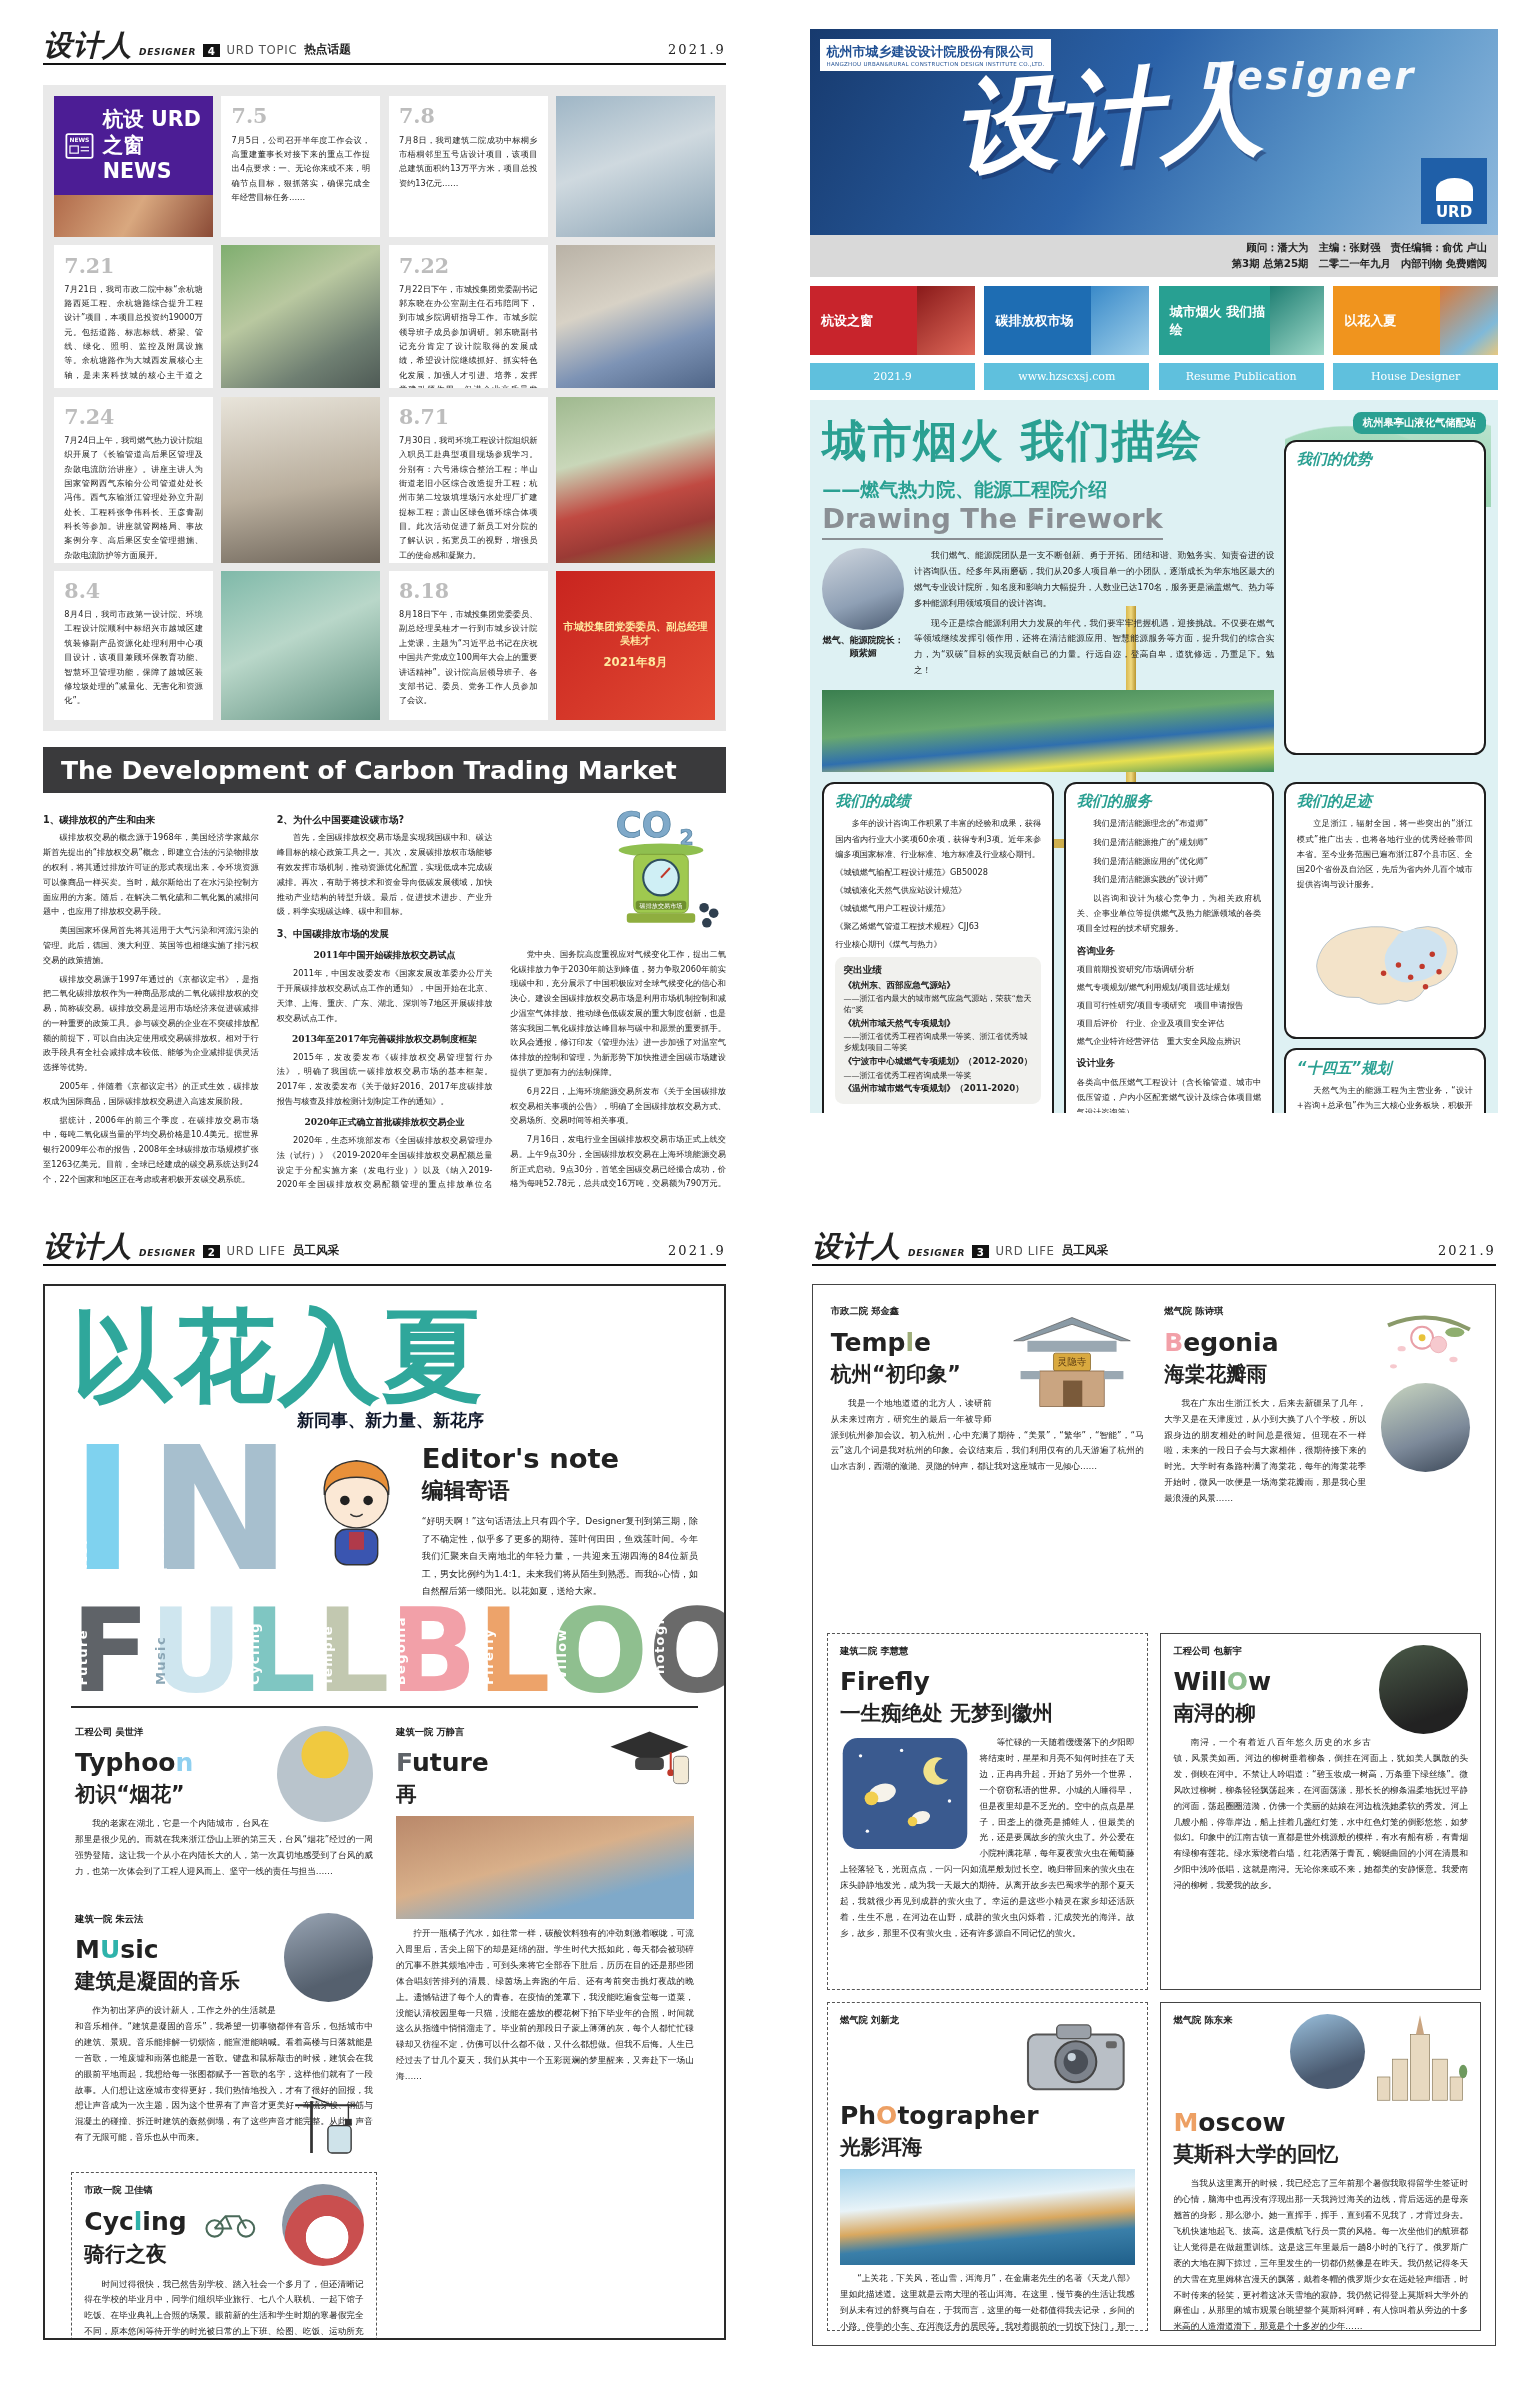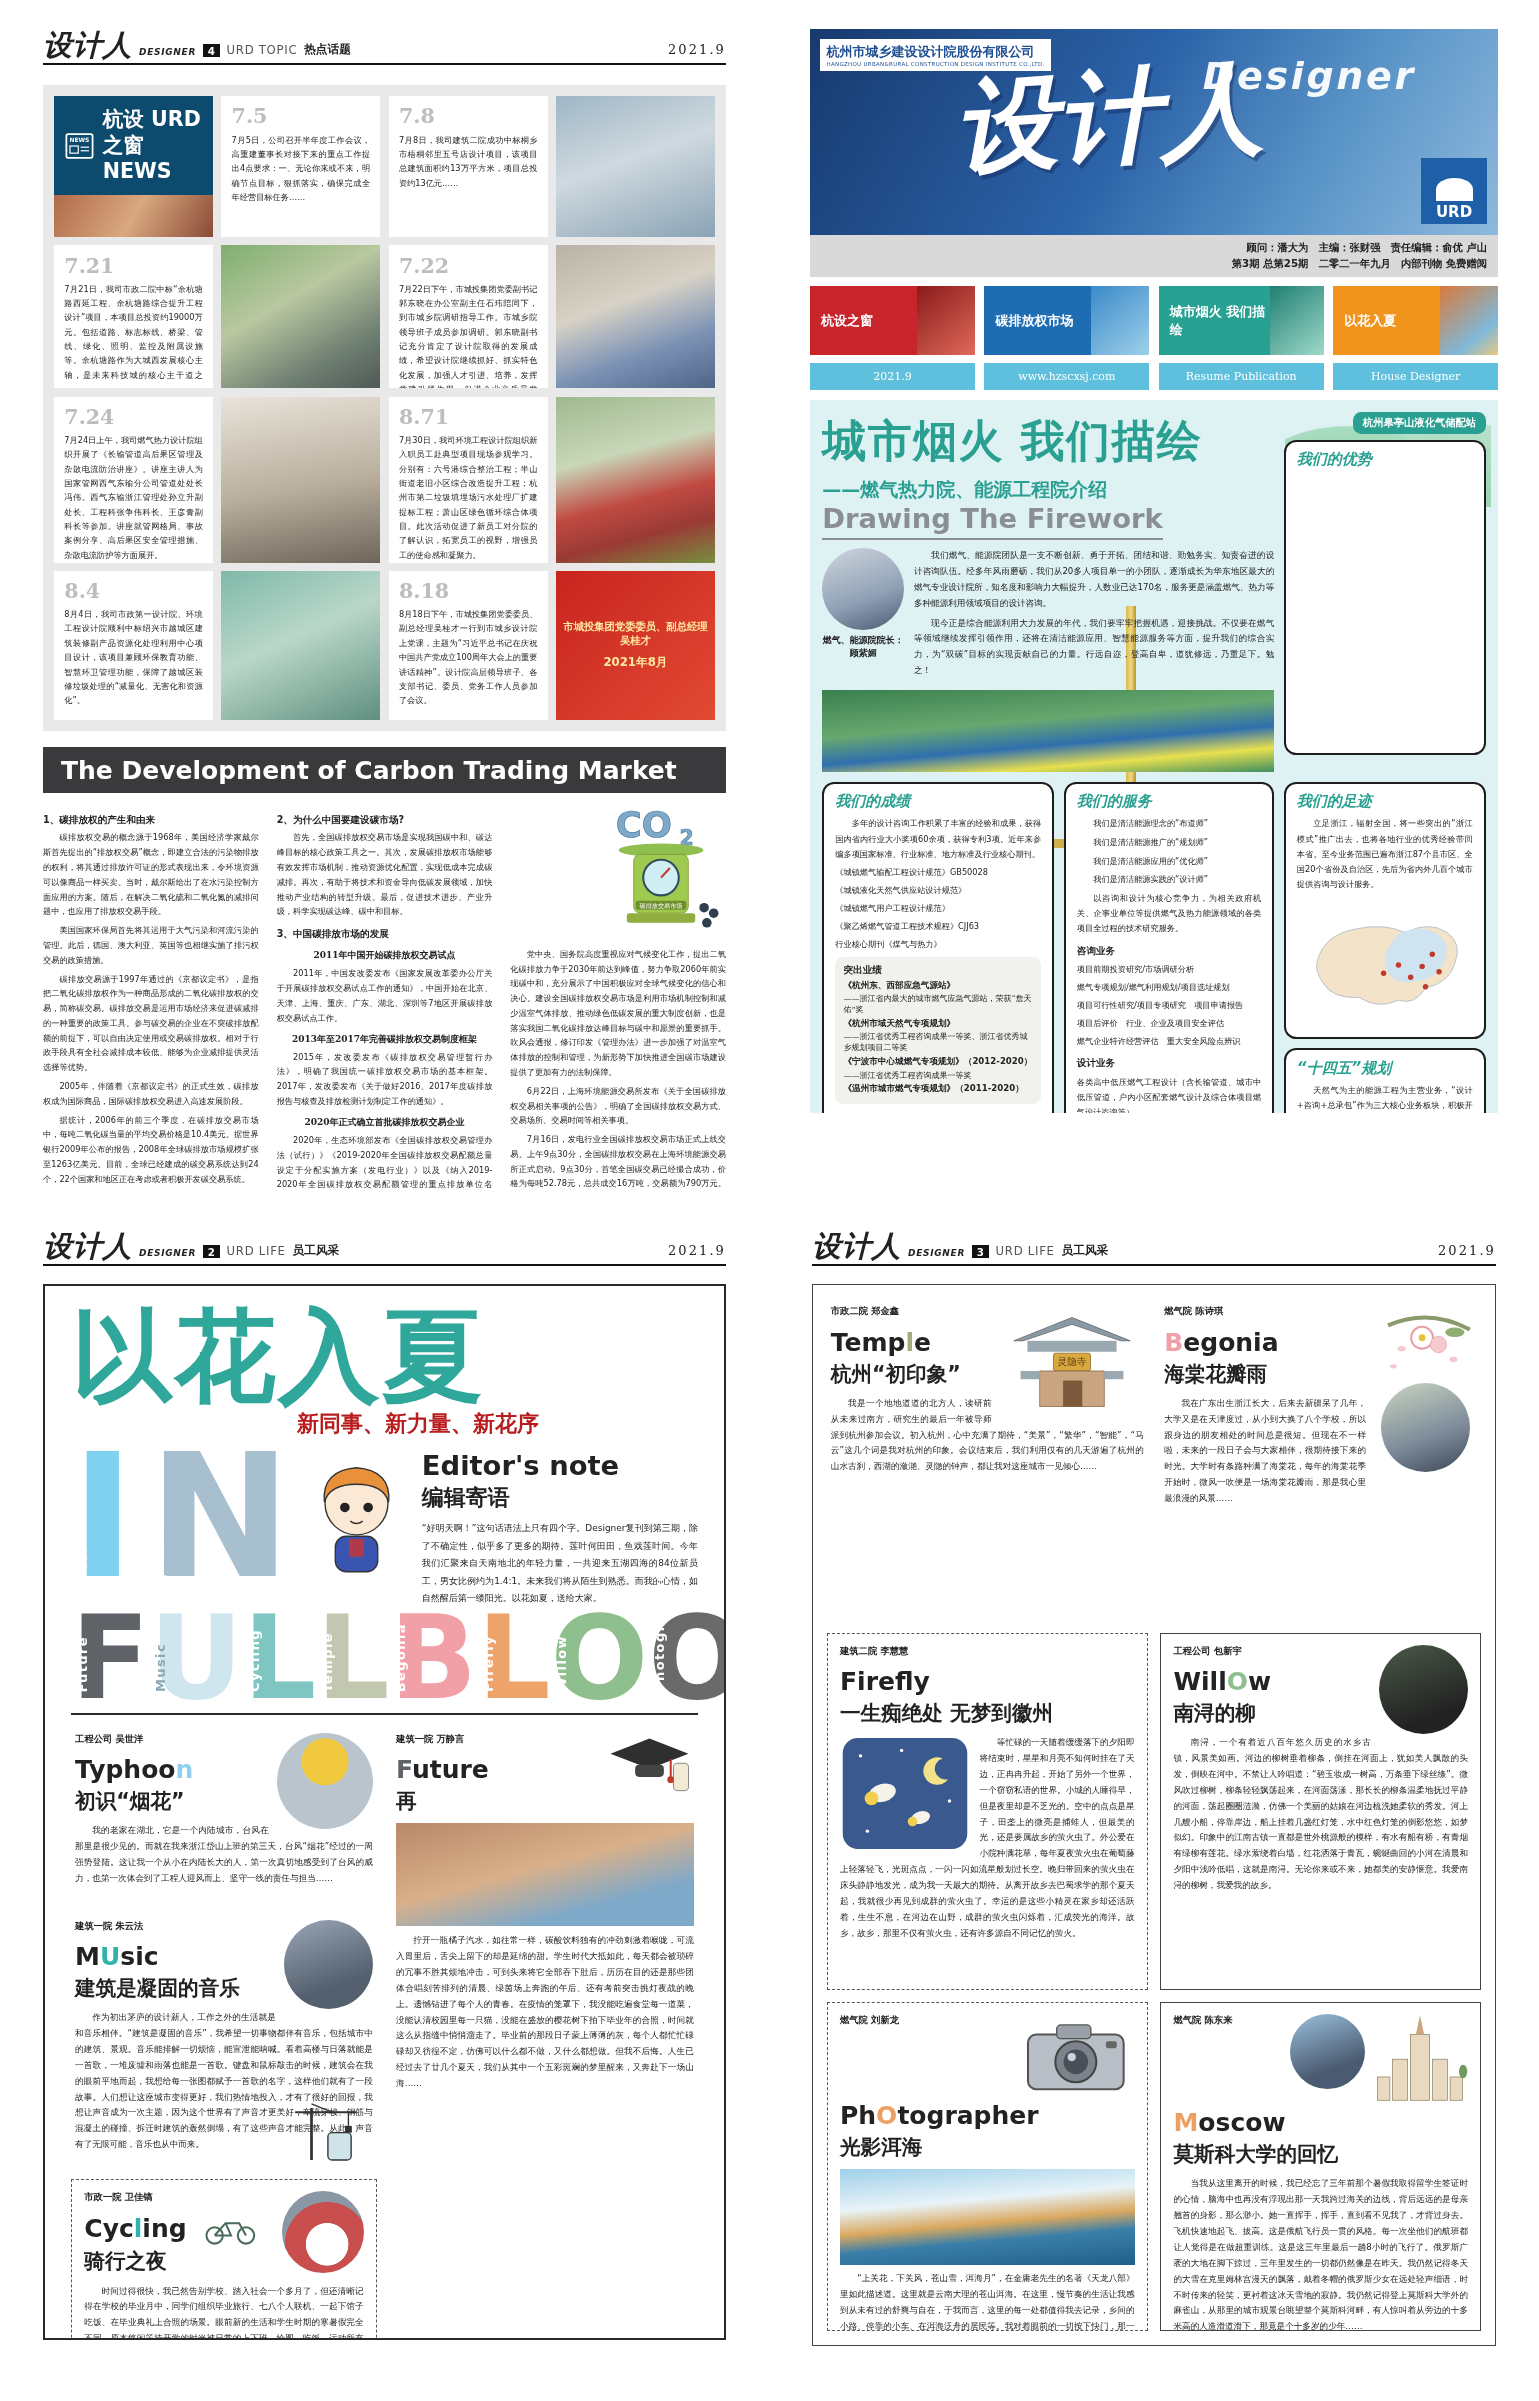"杭设 URD" .newscard { background: #0c4a6e -> #4c1d95 }
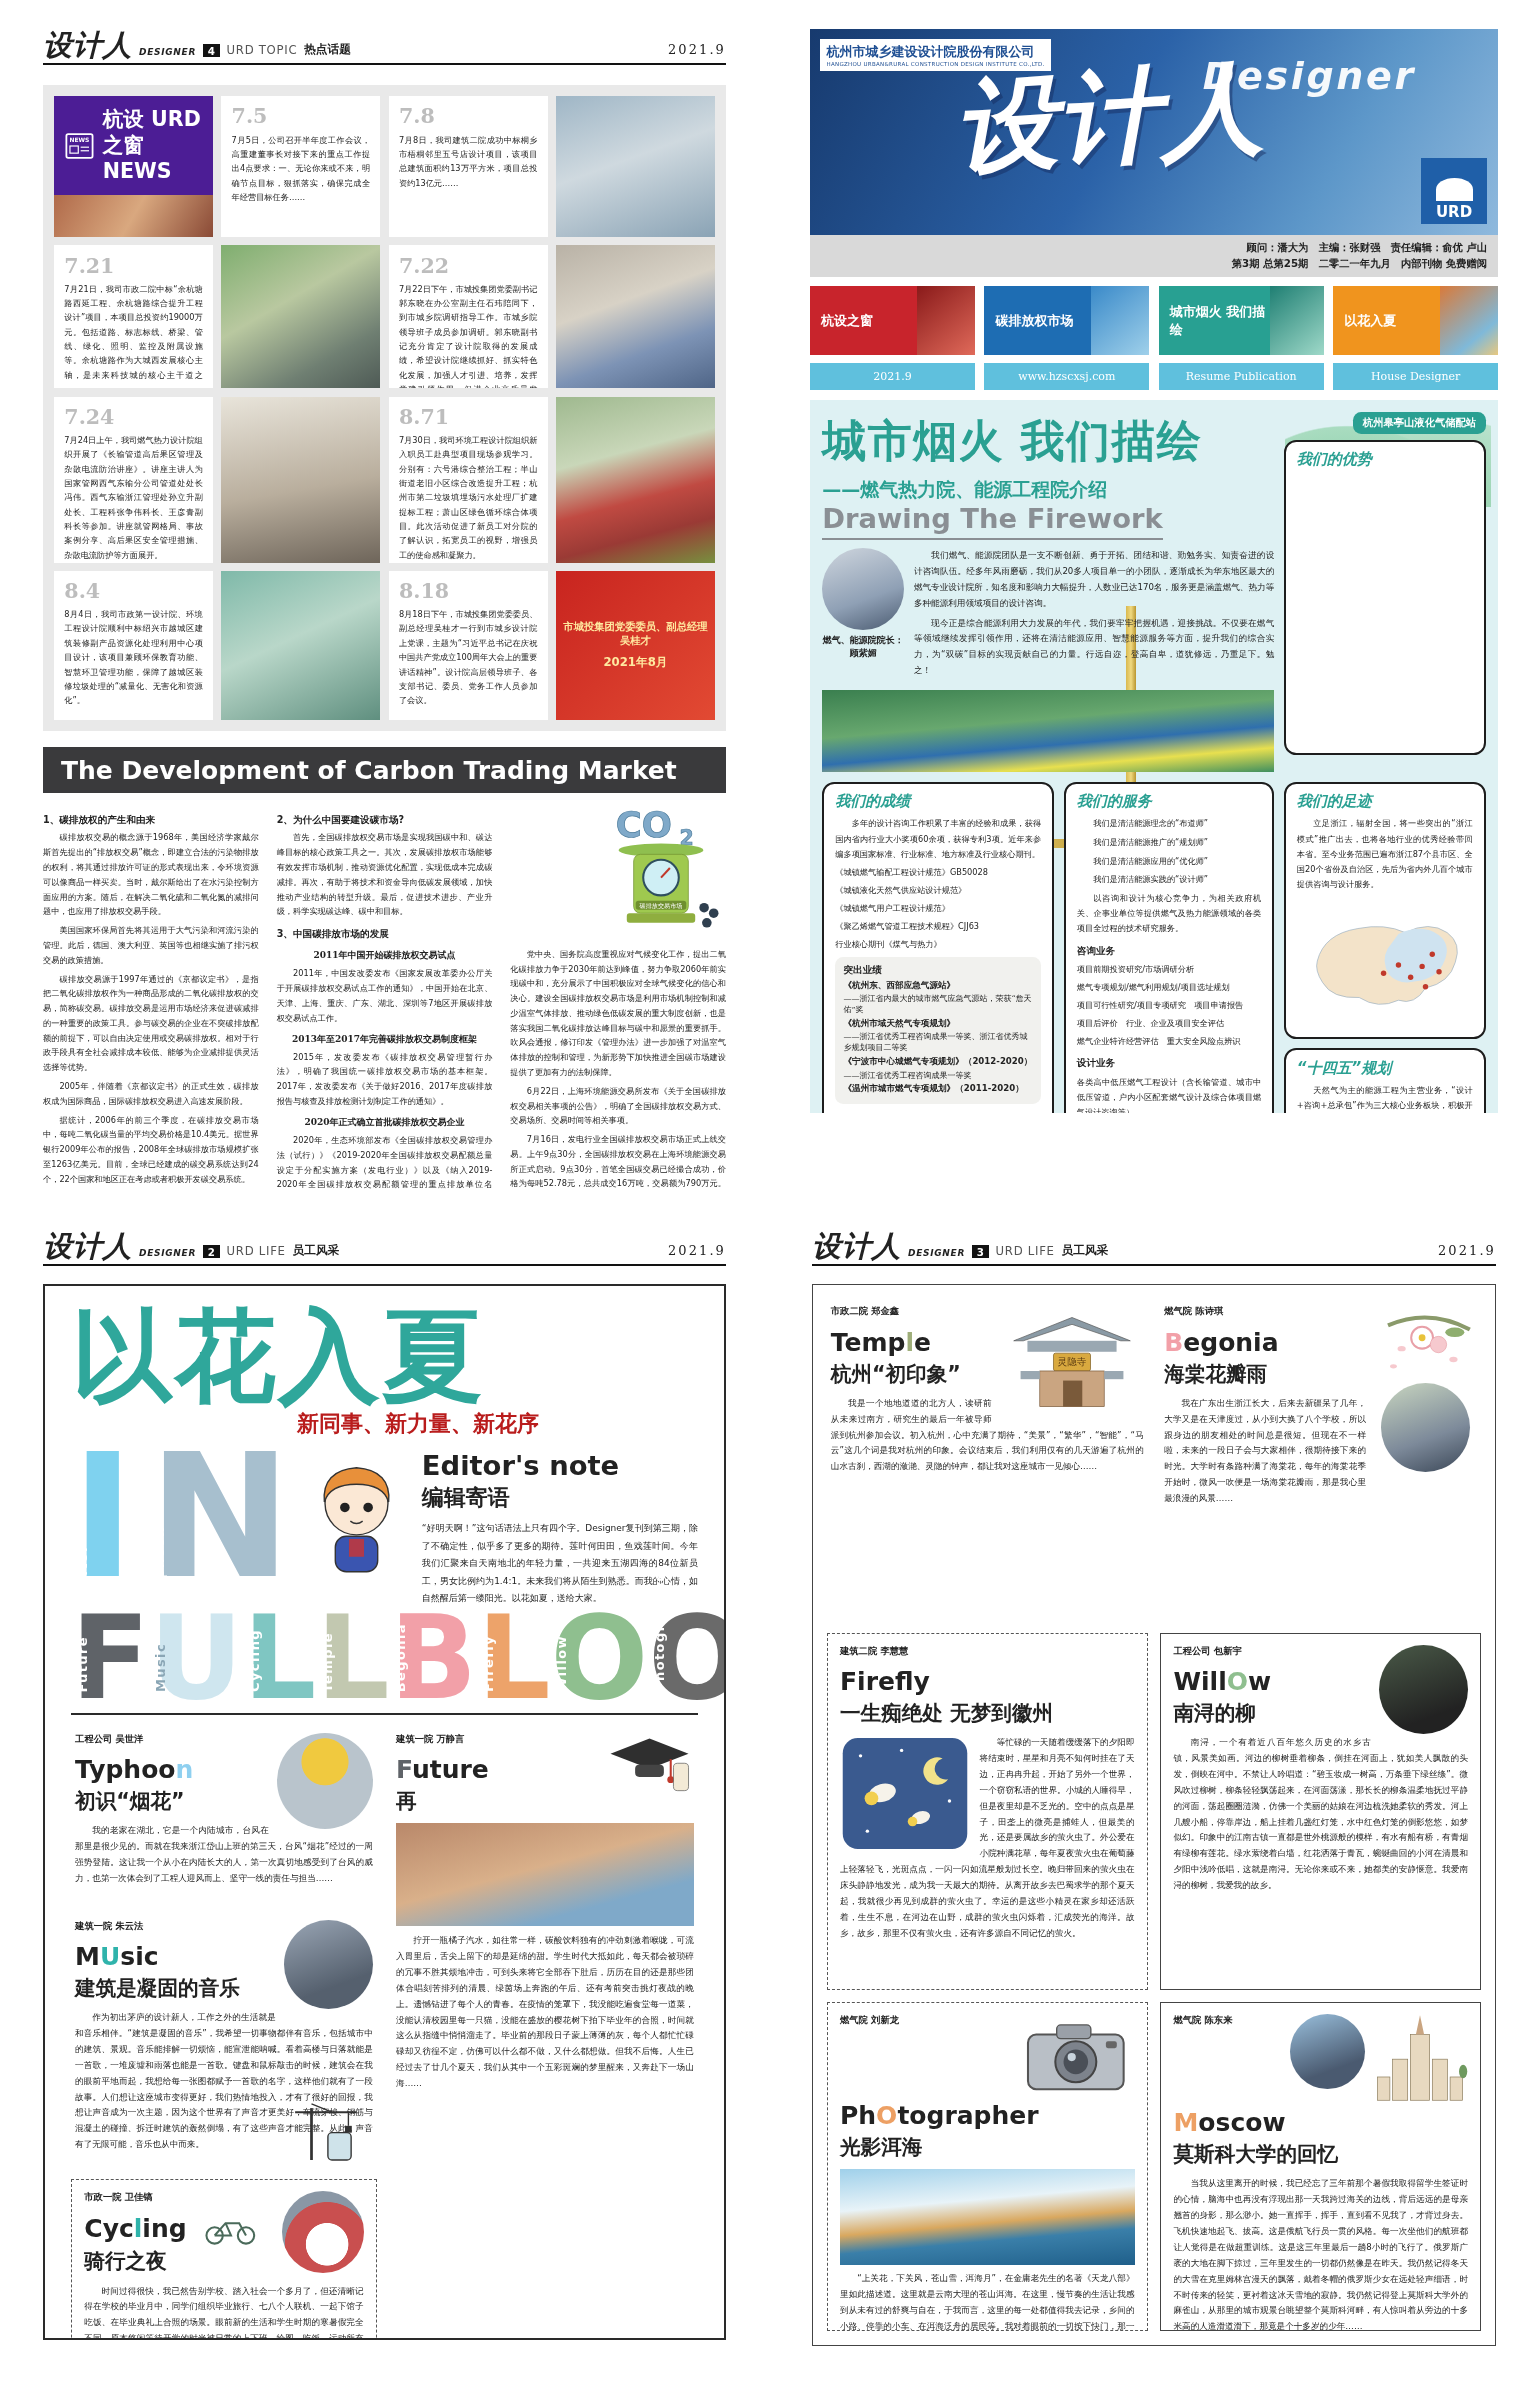"新同事、新力量、新花序" .bigsub { color: #b91c1c -> #0f172a; font-size: 22px -> 17px }
